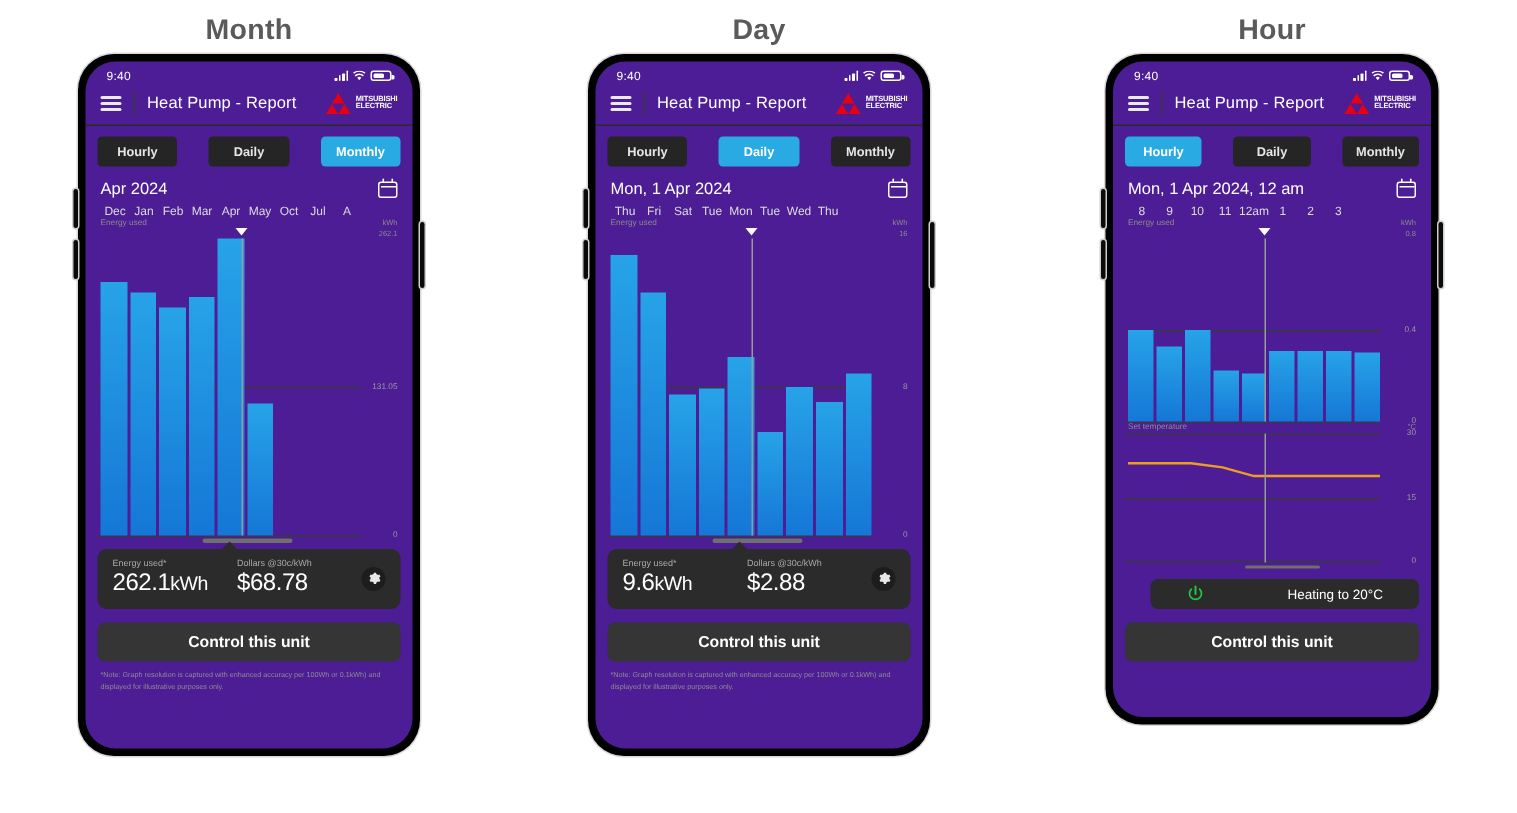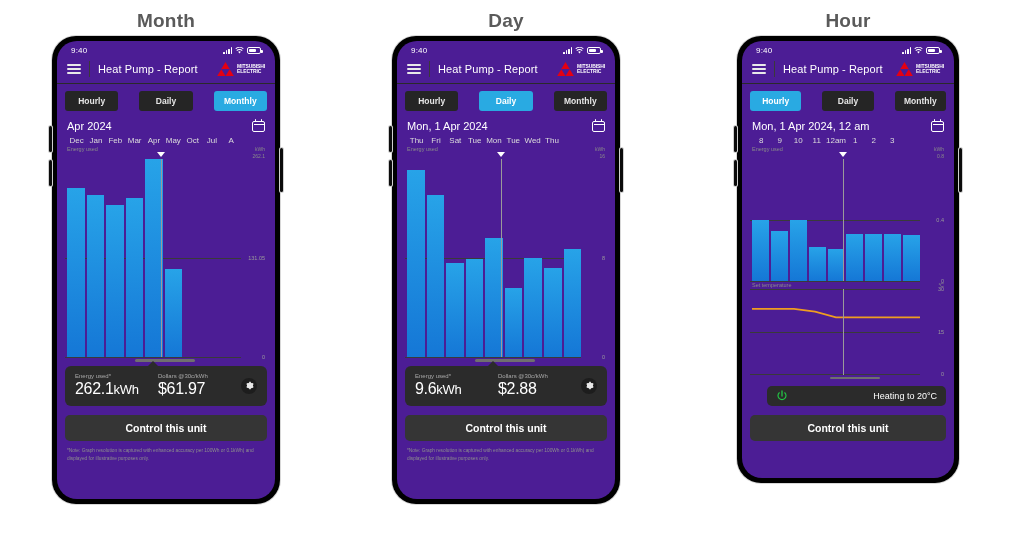"Dec" .xaxis { justify-content: none -> flex-end }
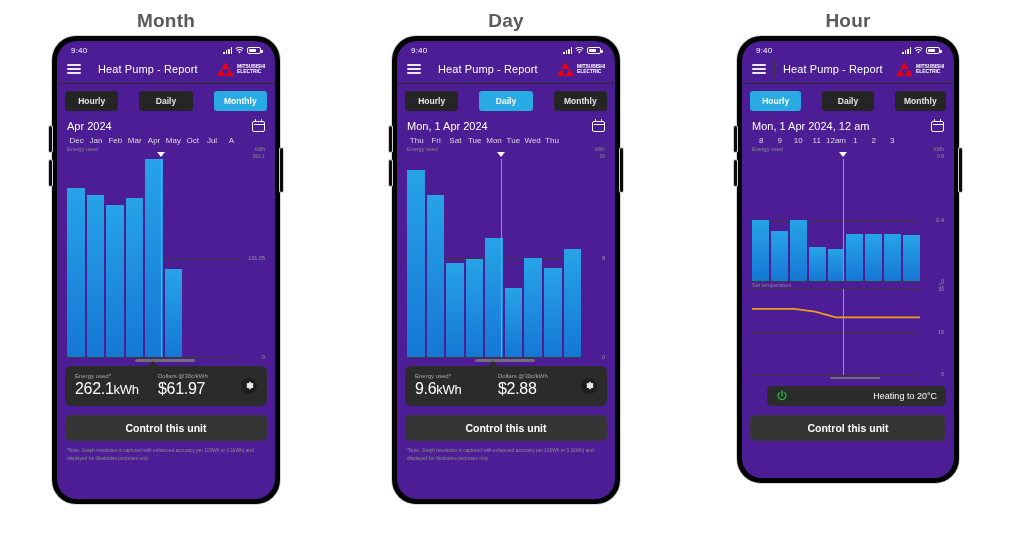"$61.97" div.val { text: $61.97 -> $68.78 }
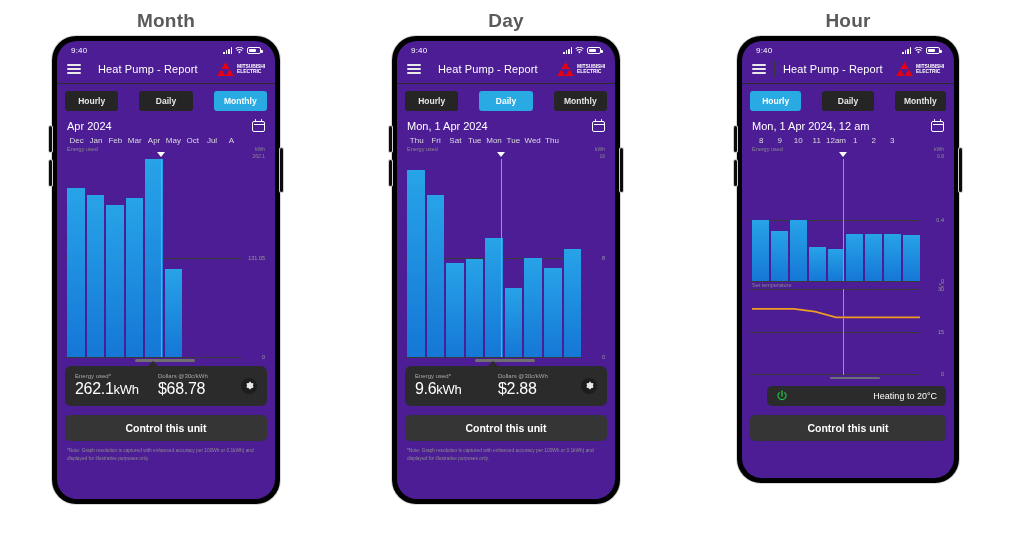"Heating to 20°C" .statusrow { padding: 4px 9px -> 4px 24px }
